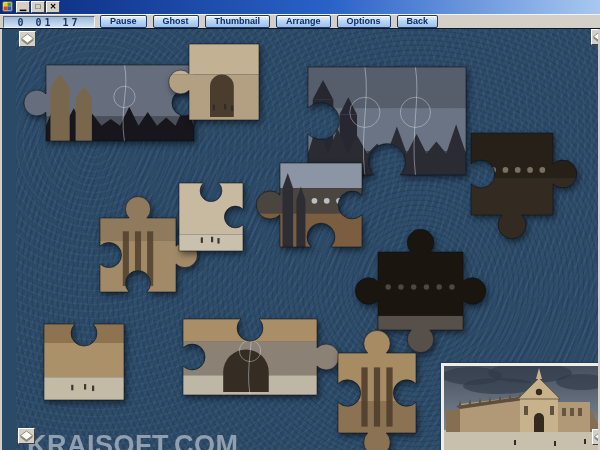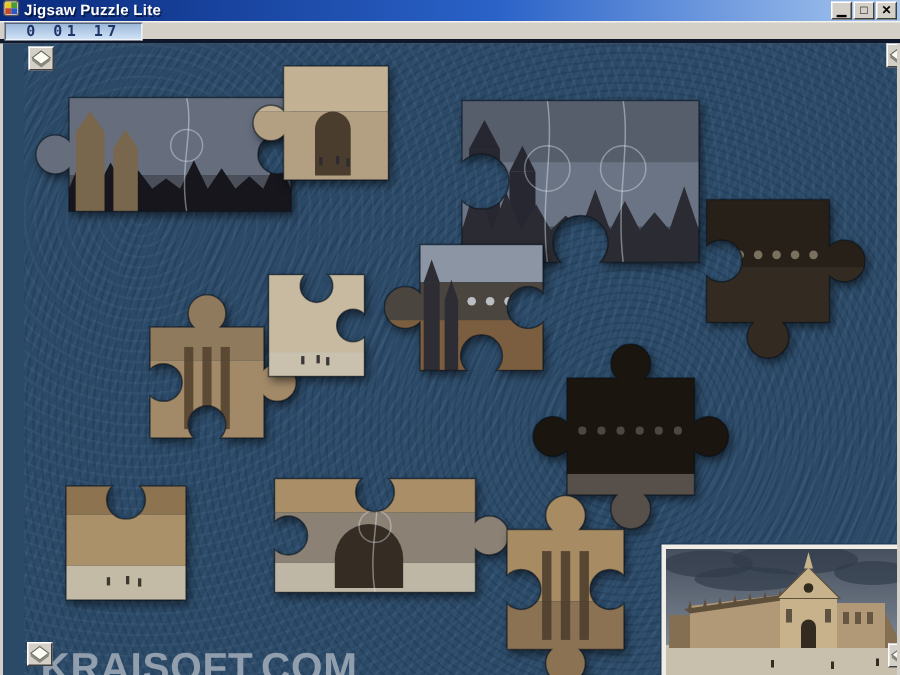"Jigsaw Puzzle Lite" span.title-text { html: <span>Jigsaw Puzzle Lite</span> -> none }
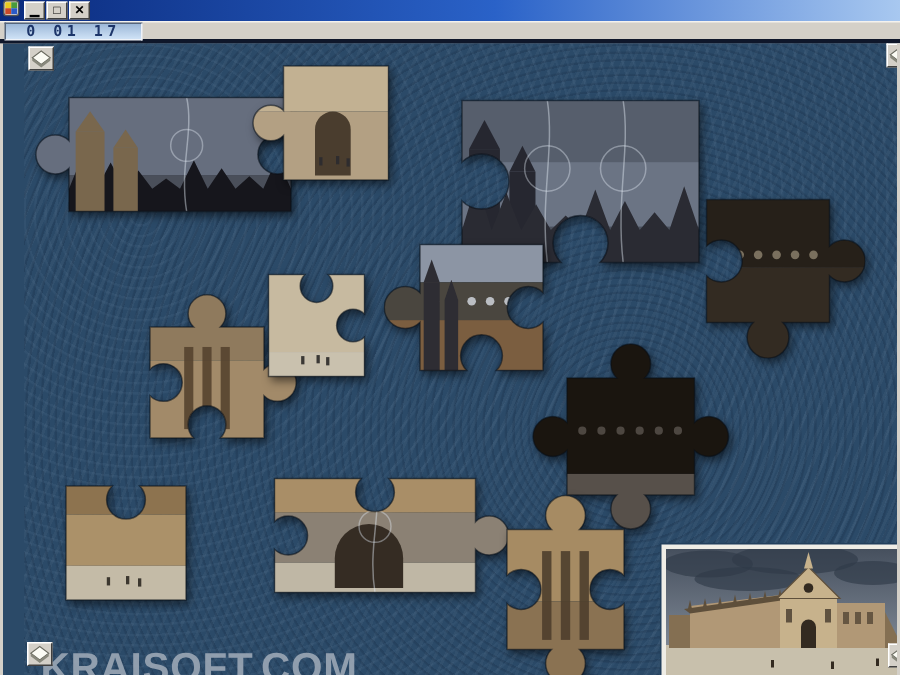"0 01 17" .toolbar { border-bottom: 3px solid #0f172a -> 1px solid #0f172a }
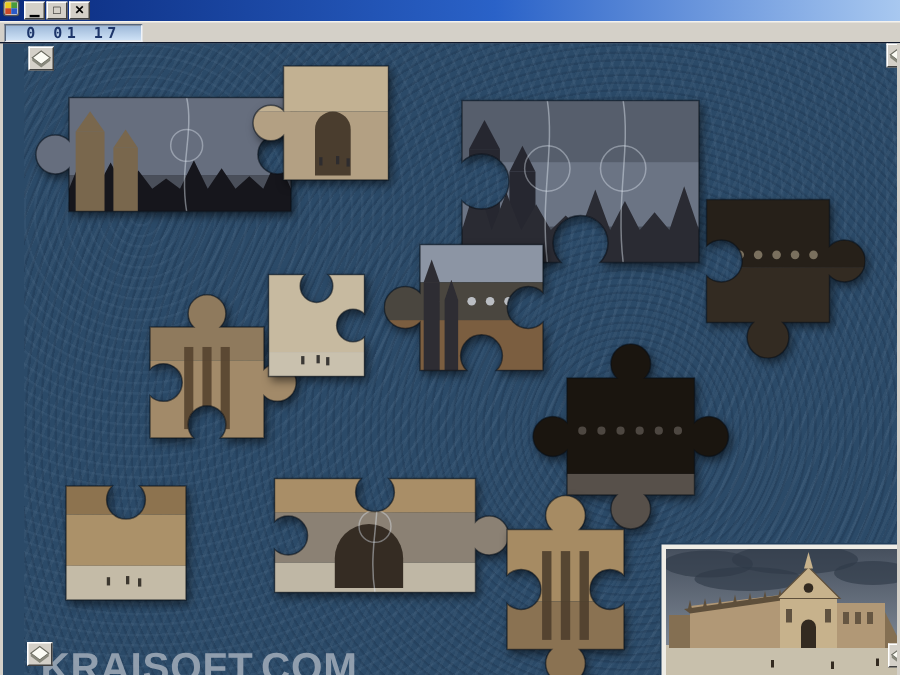"Pause" div { html: none -> <div> <button>Pause</button> <button>Ghost</button> <button>Thumbnail</button> <button>Arrange</button> <button>Options</button> <button>Back</button> </div> }
